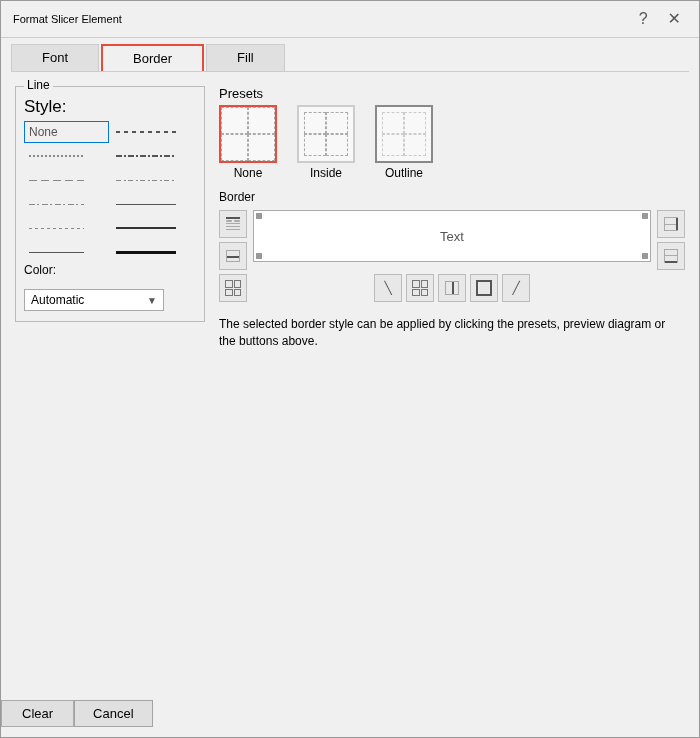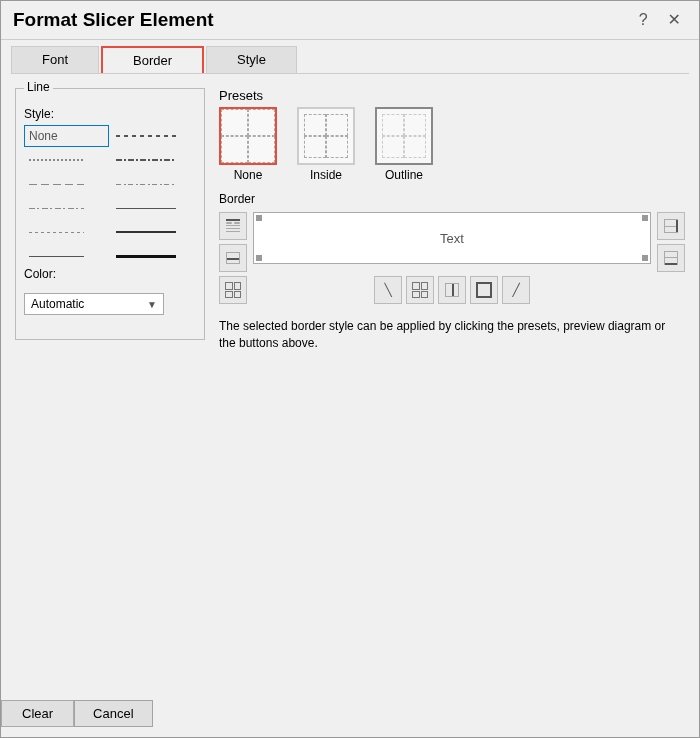"Format Slicer Element" .title-bar-left { font-size: 19px -> 11px; font-weight: bold -> normal }
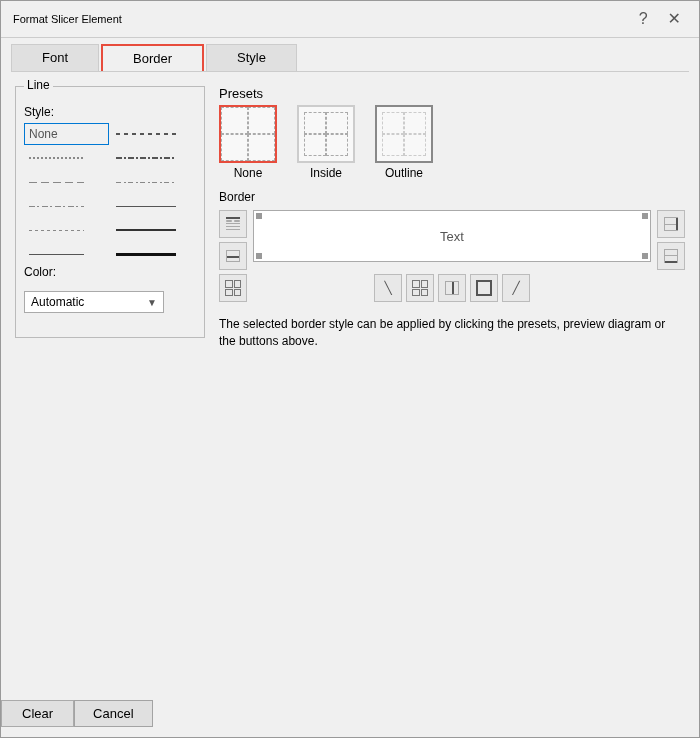"Style" div.tab { text: Style -> Fill }
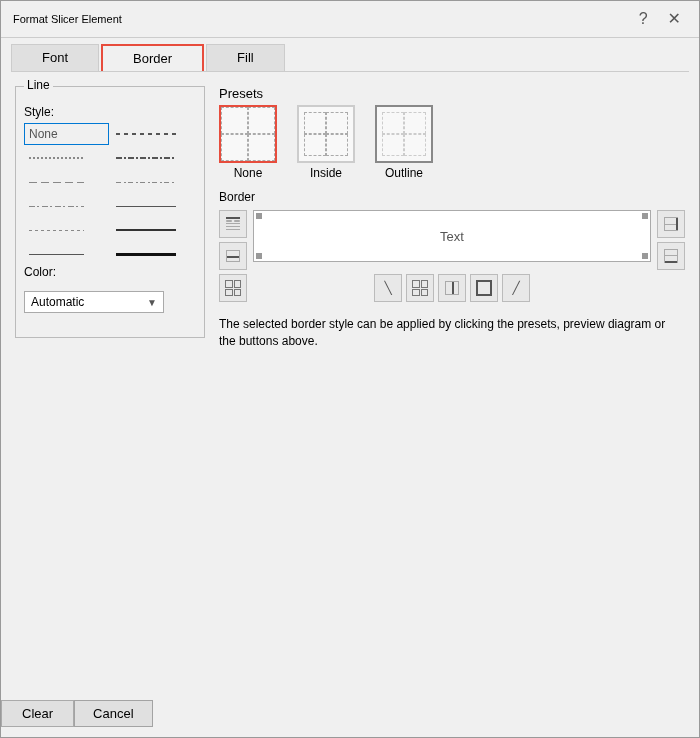"Line" .panel-group { padding: 6px 8px 24px -> 6px 8px 10px }
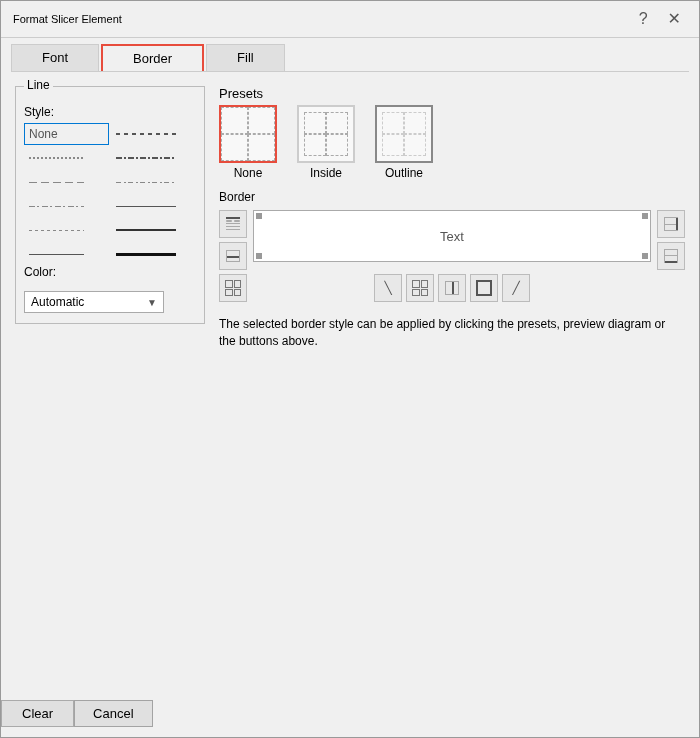"Style:" .style-label { font-size: 12px -> 17px; margin-top: 12px -> 4px }
